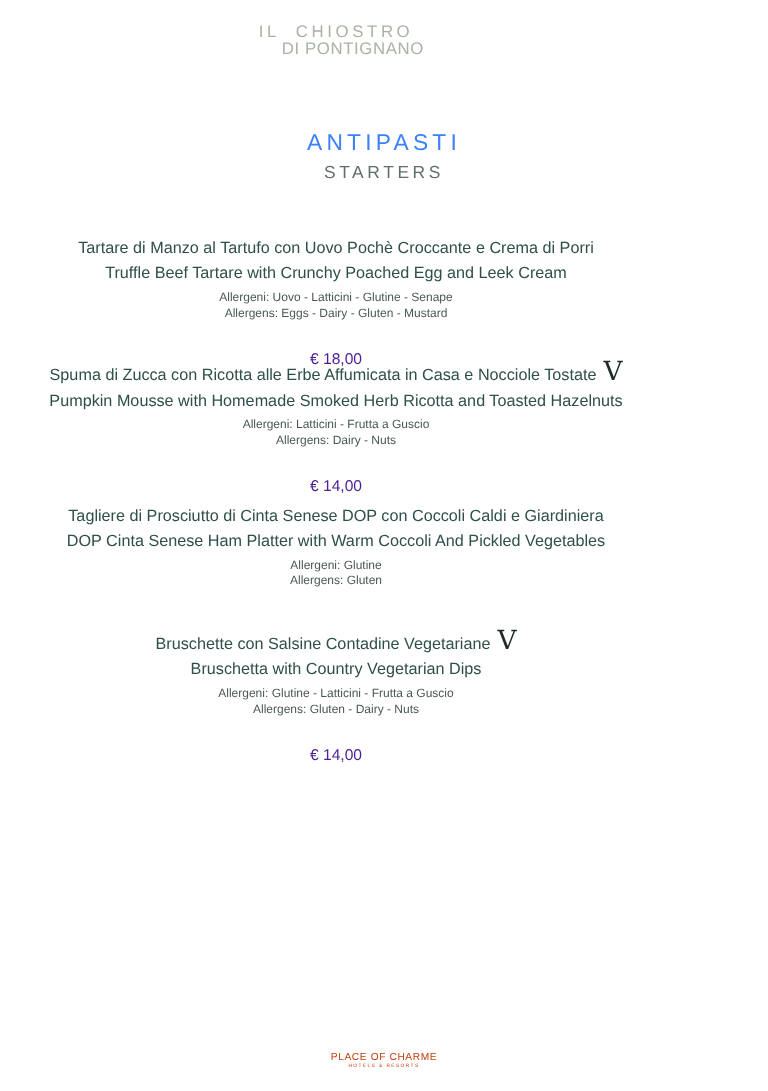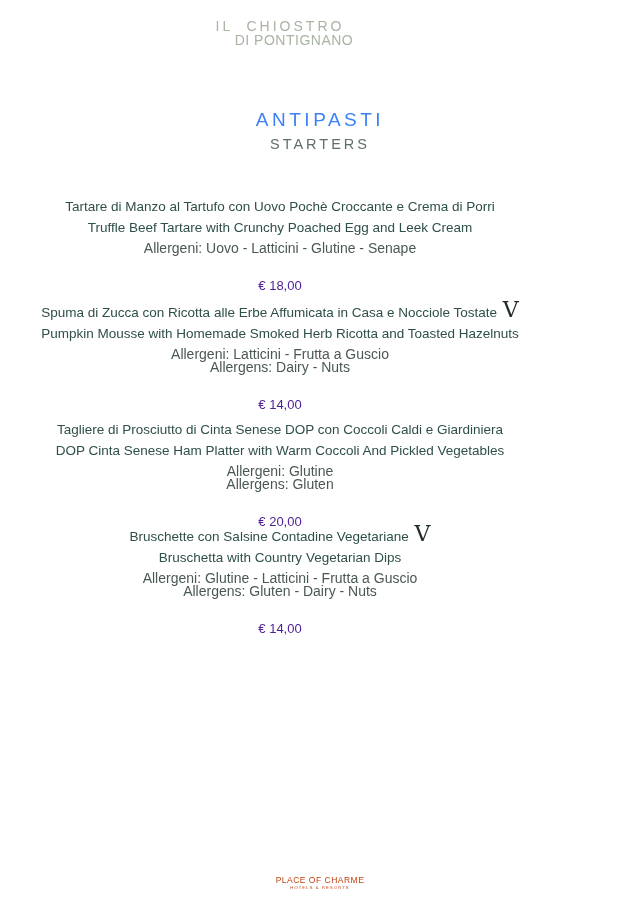"Allergeni: Uovo - Latticini -" .allergen { font-size: 14px -> 10px }
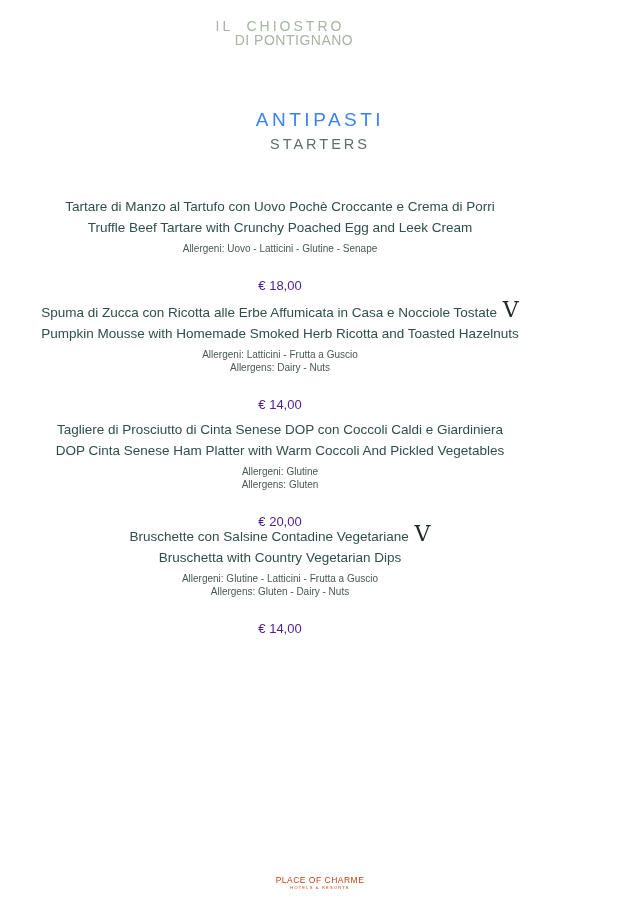"Allergens: Eggs - Dairy -" div.allergen { html: none -> <div>Allergens: Eggs - Dairy - Gluten - Mustard</div> }
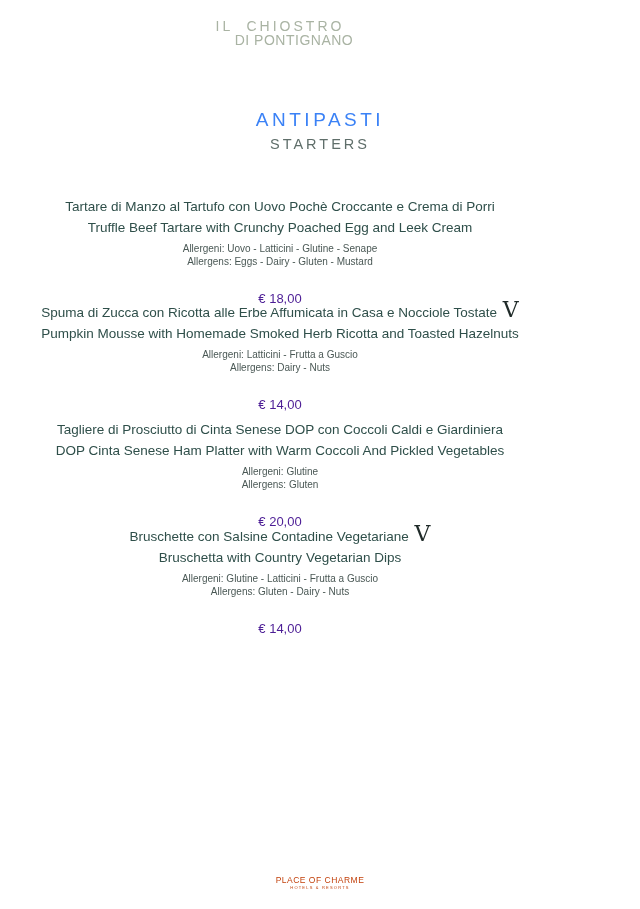"€ 20,00" div.price { html: <div>€ 20,00</div> -> none }
